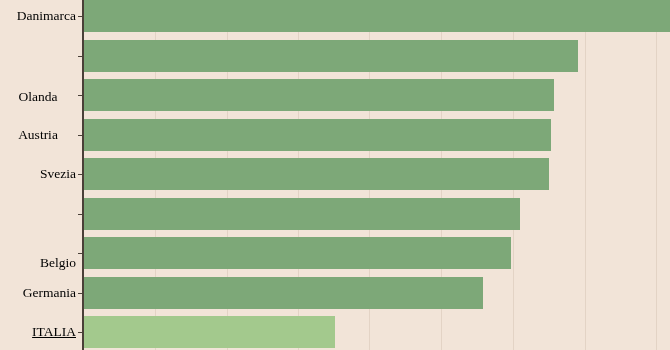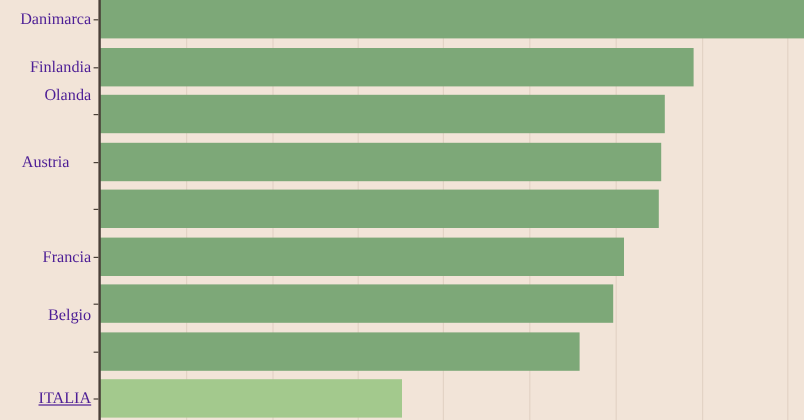"Danimarca" .cat-label-inner { color: #4c1d95 -> #000000 }
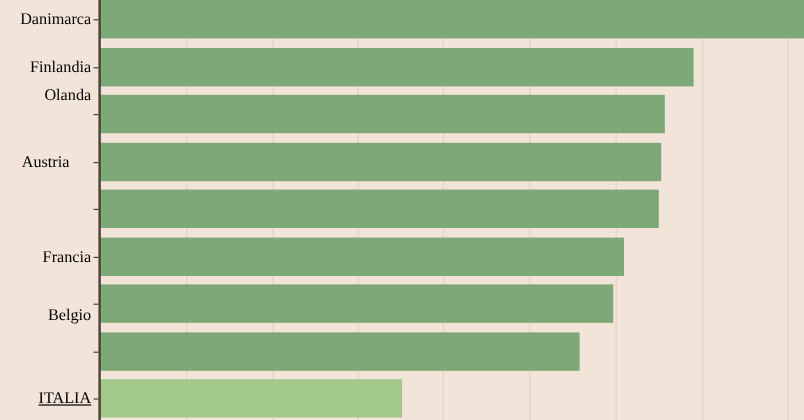"Finlandia" div.cat-label-inner { html: <div>Finlandia</div> -> none }
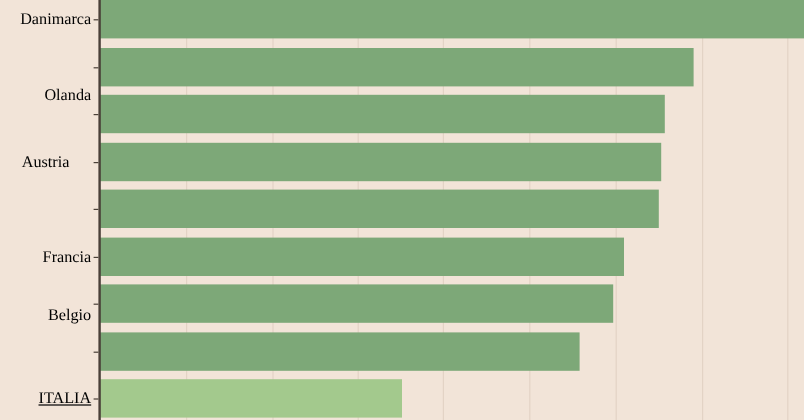"Olanda" div.cat-label-inner { text-align: none -> center; top: 71px -> 89px }
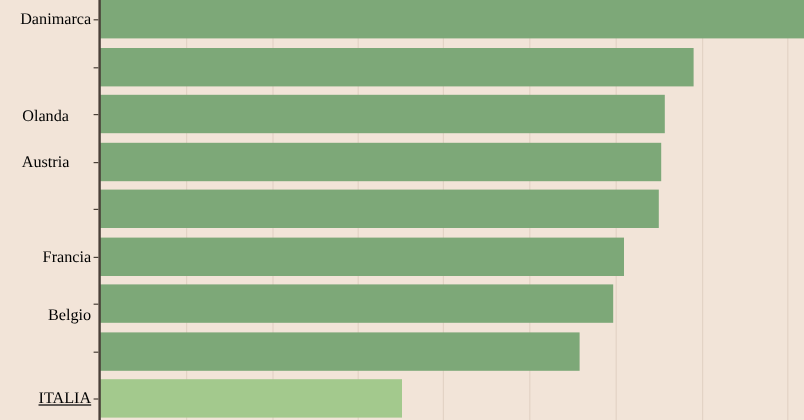"Svezia" div.cat-label-inner { html: none -> <div>Svezia</div> }
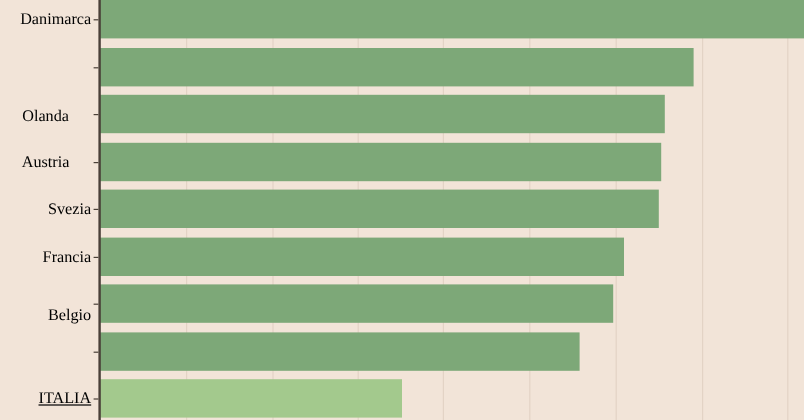"Francia" div.cat-label-inner { html: <div>Francia</div> -> none }
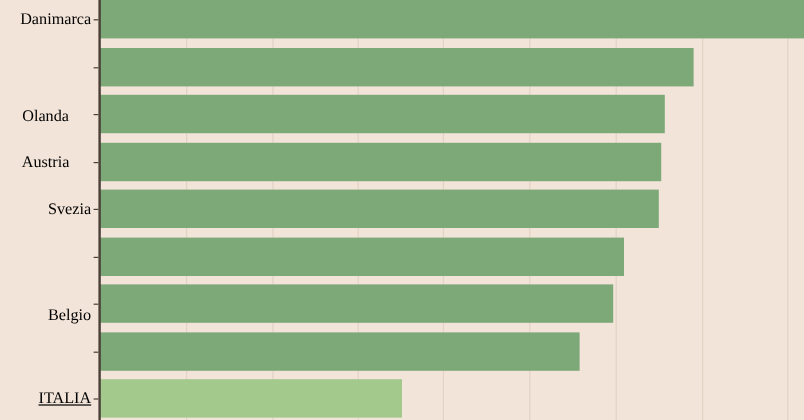"Germania" div.cat-label-inner { html: none -> <div>Germania</div> }
